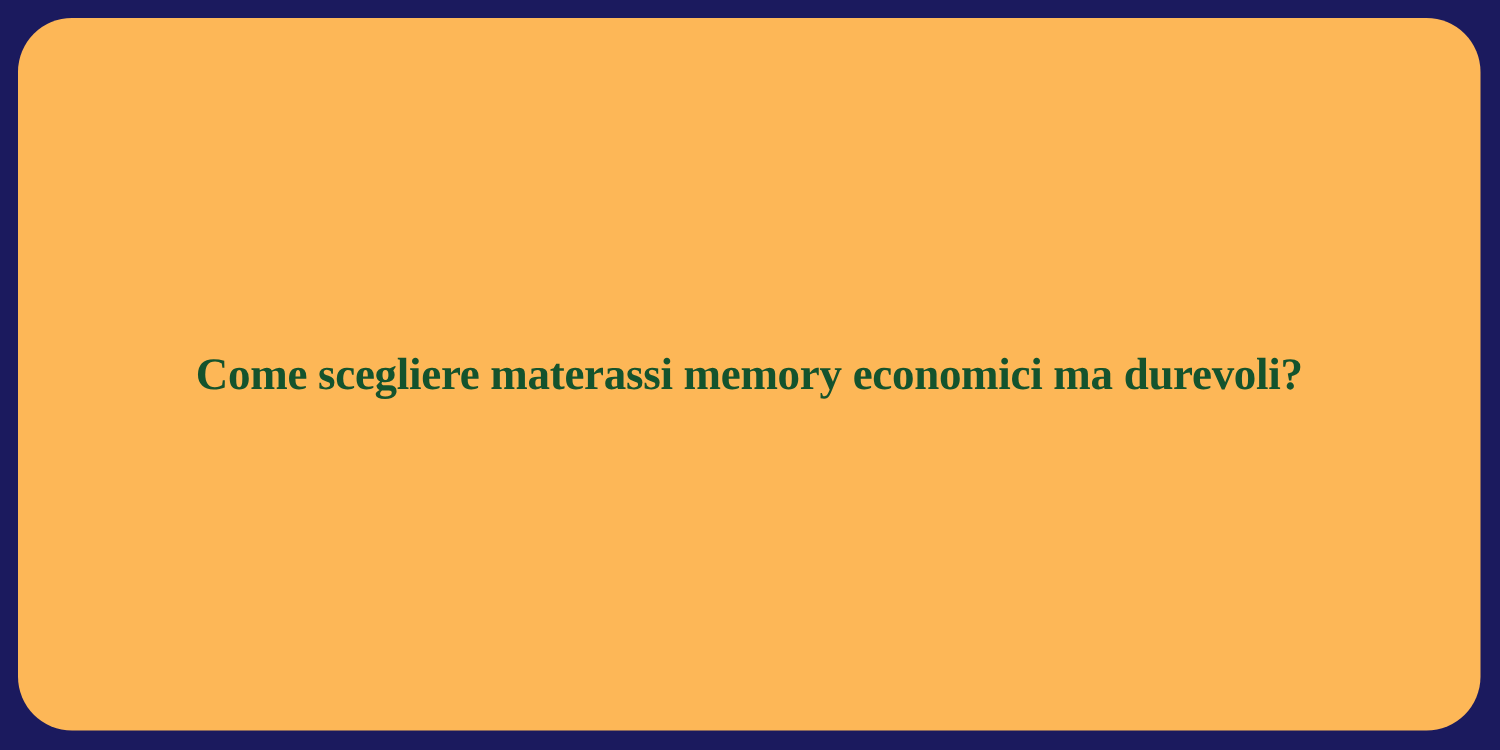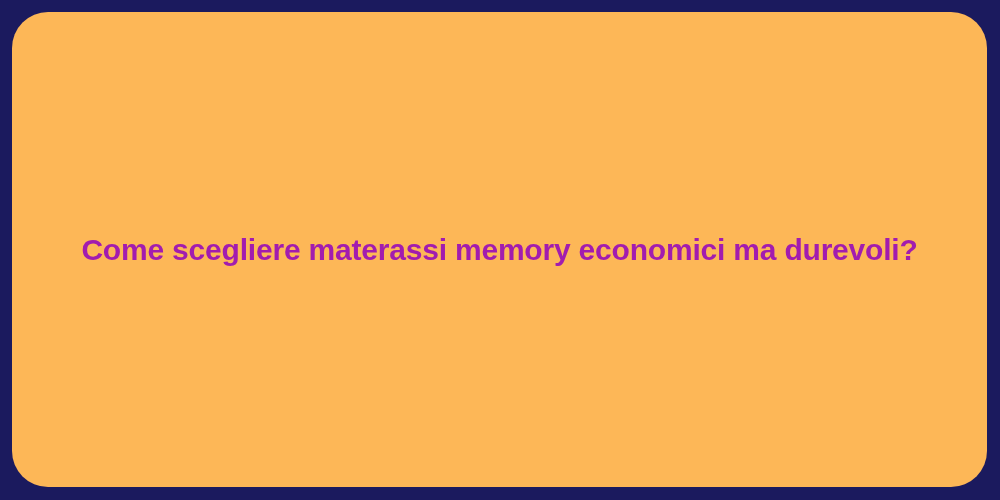"Come scegliere materassi memory" .headline { color: #a21caf -> #14532d; font-family: Liberation Sans, sans-serif -> Liberation Serif, serif }
